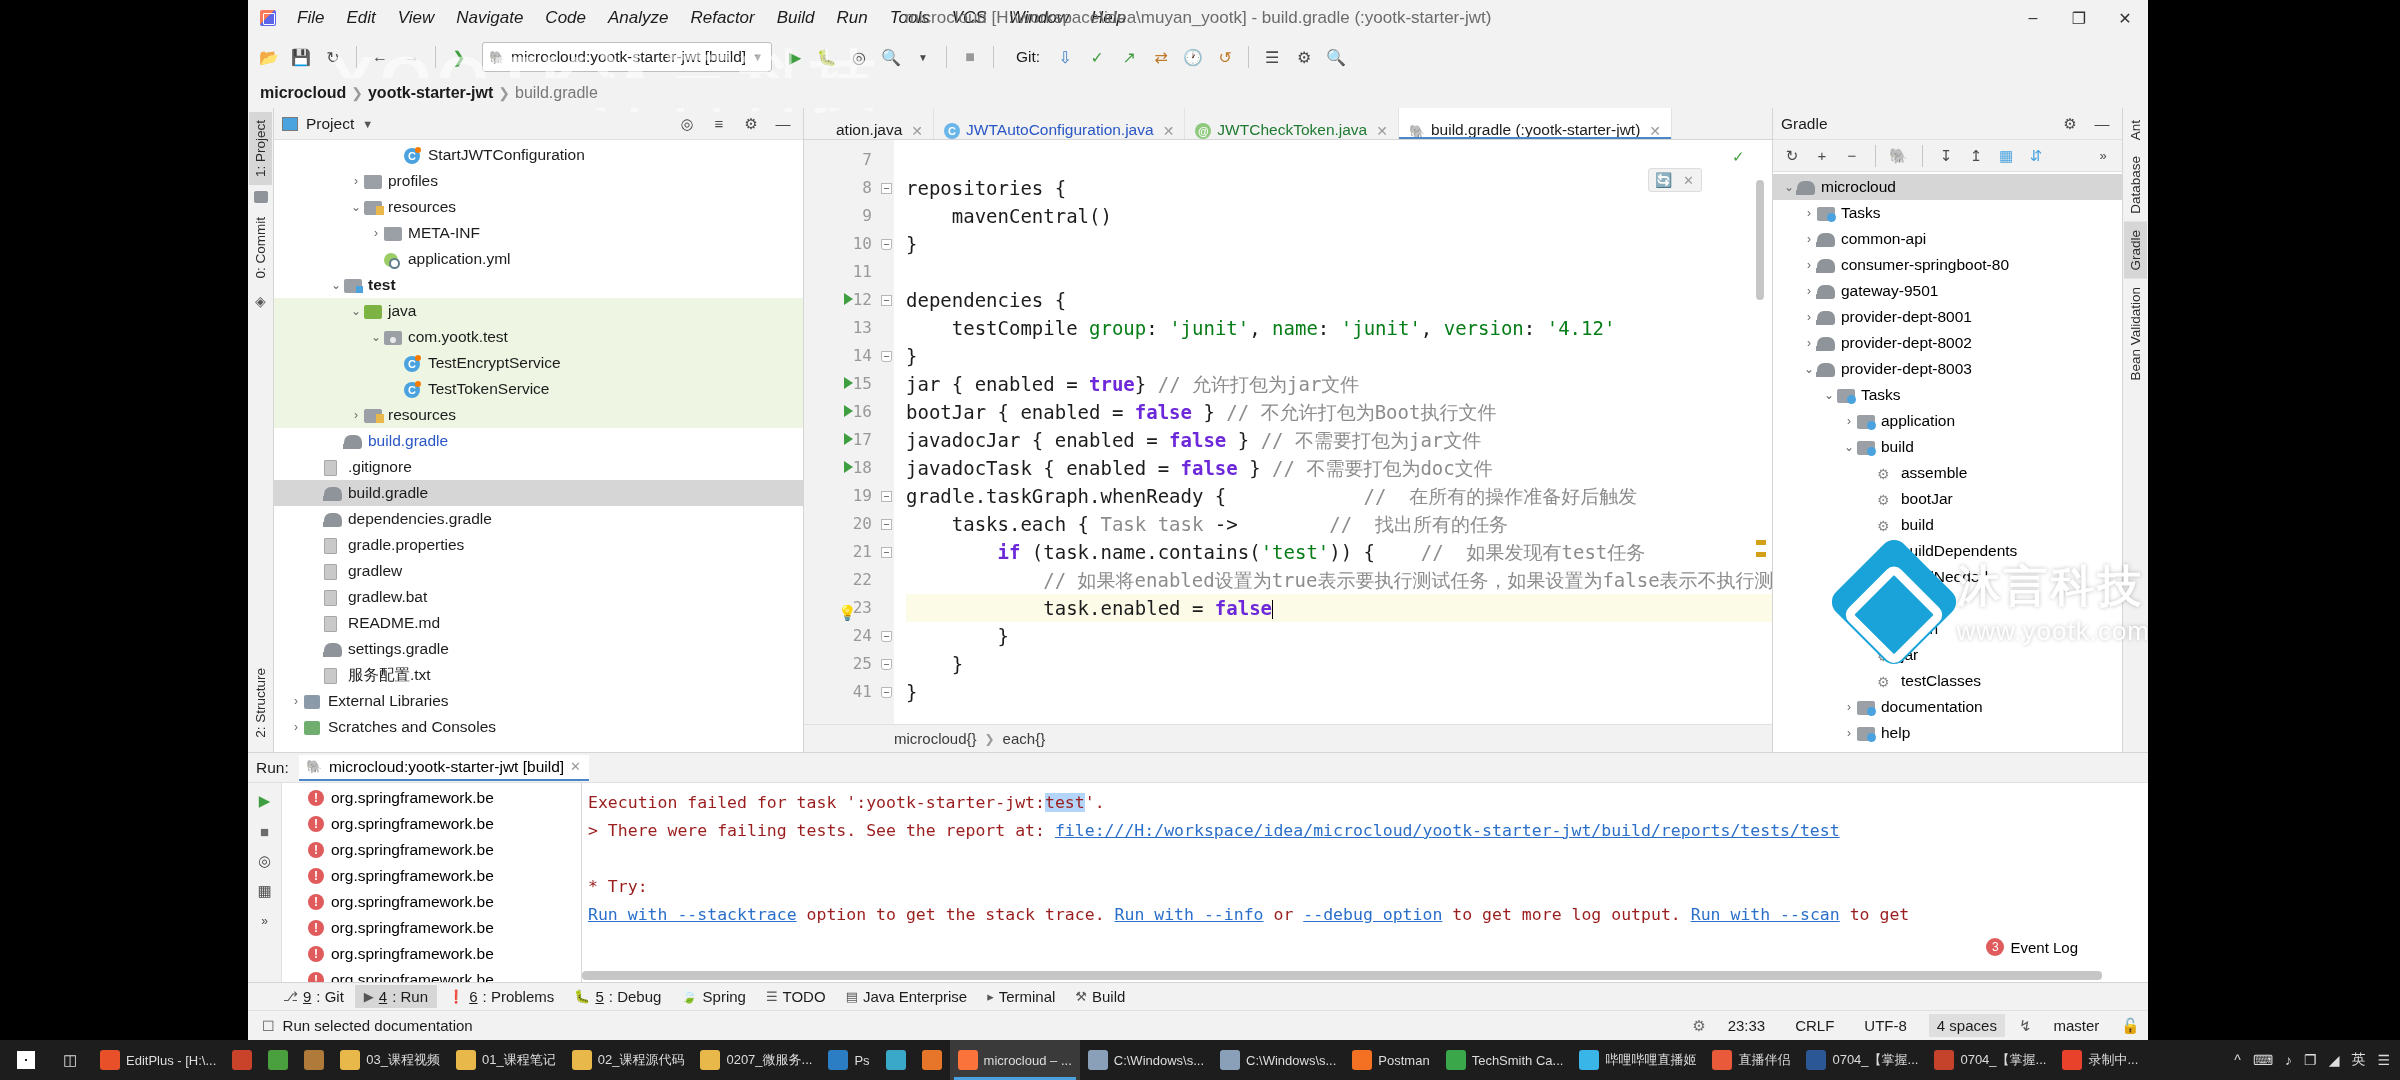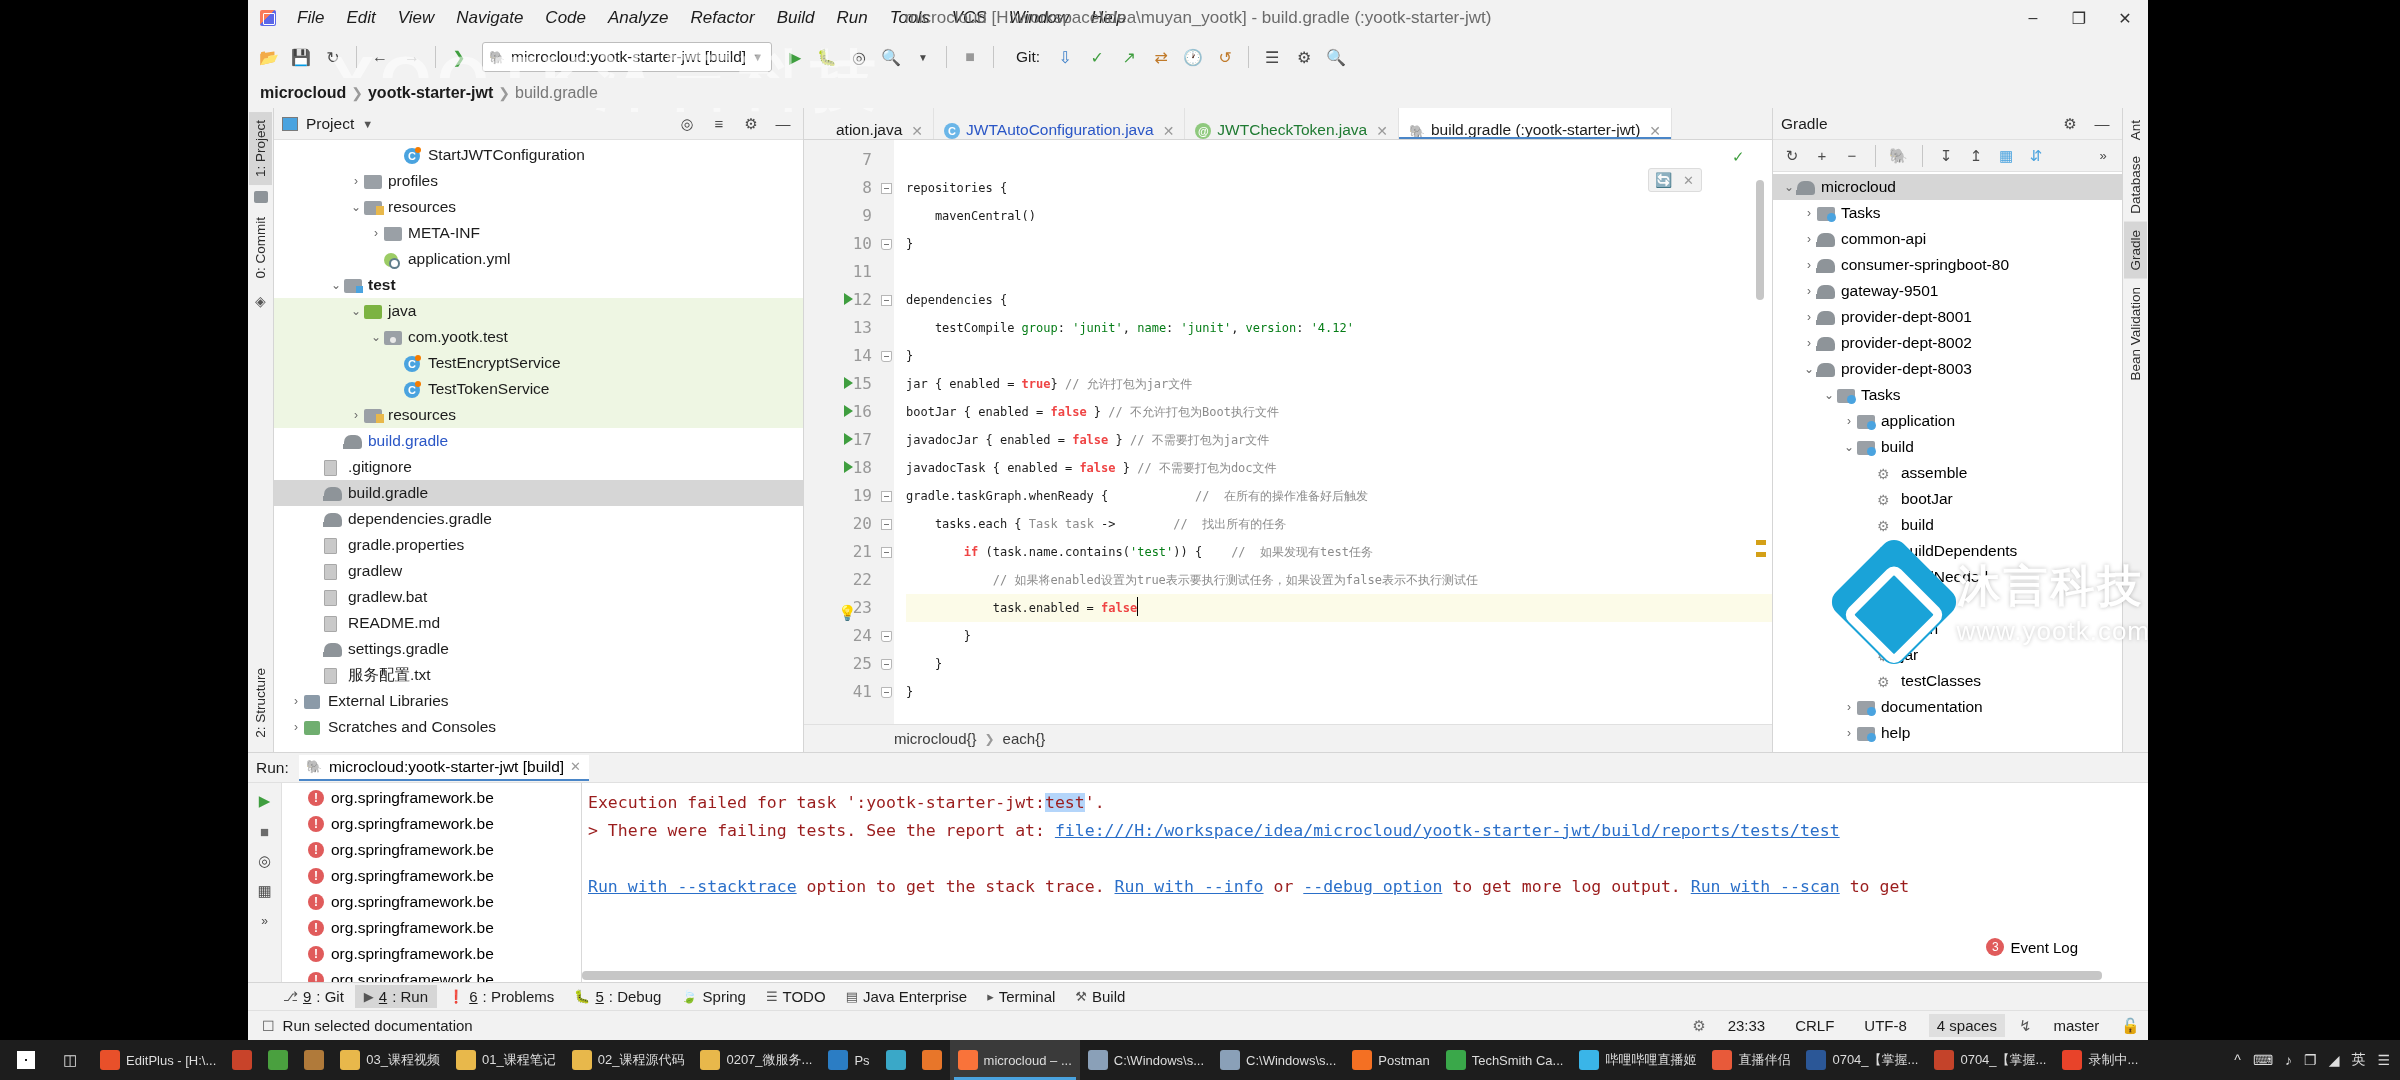"repositories {" .code { font-size: 12px -> 19px }
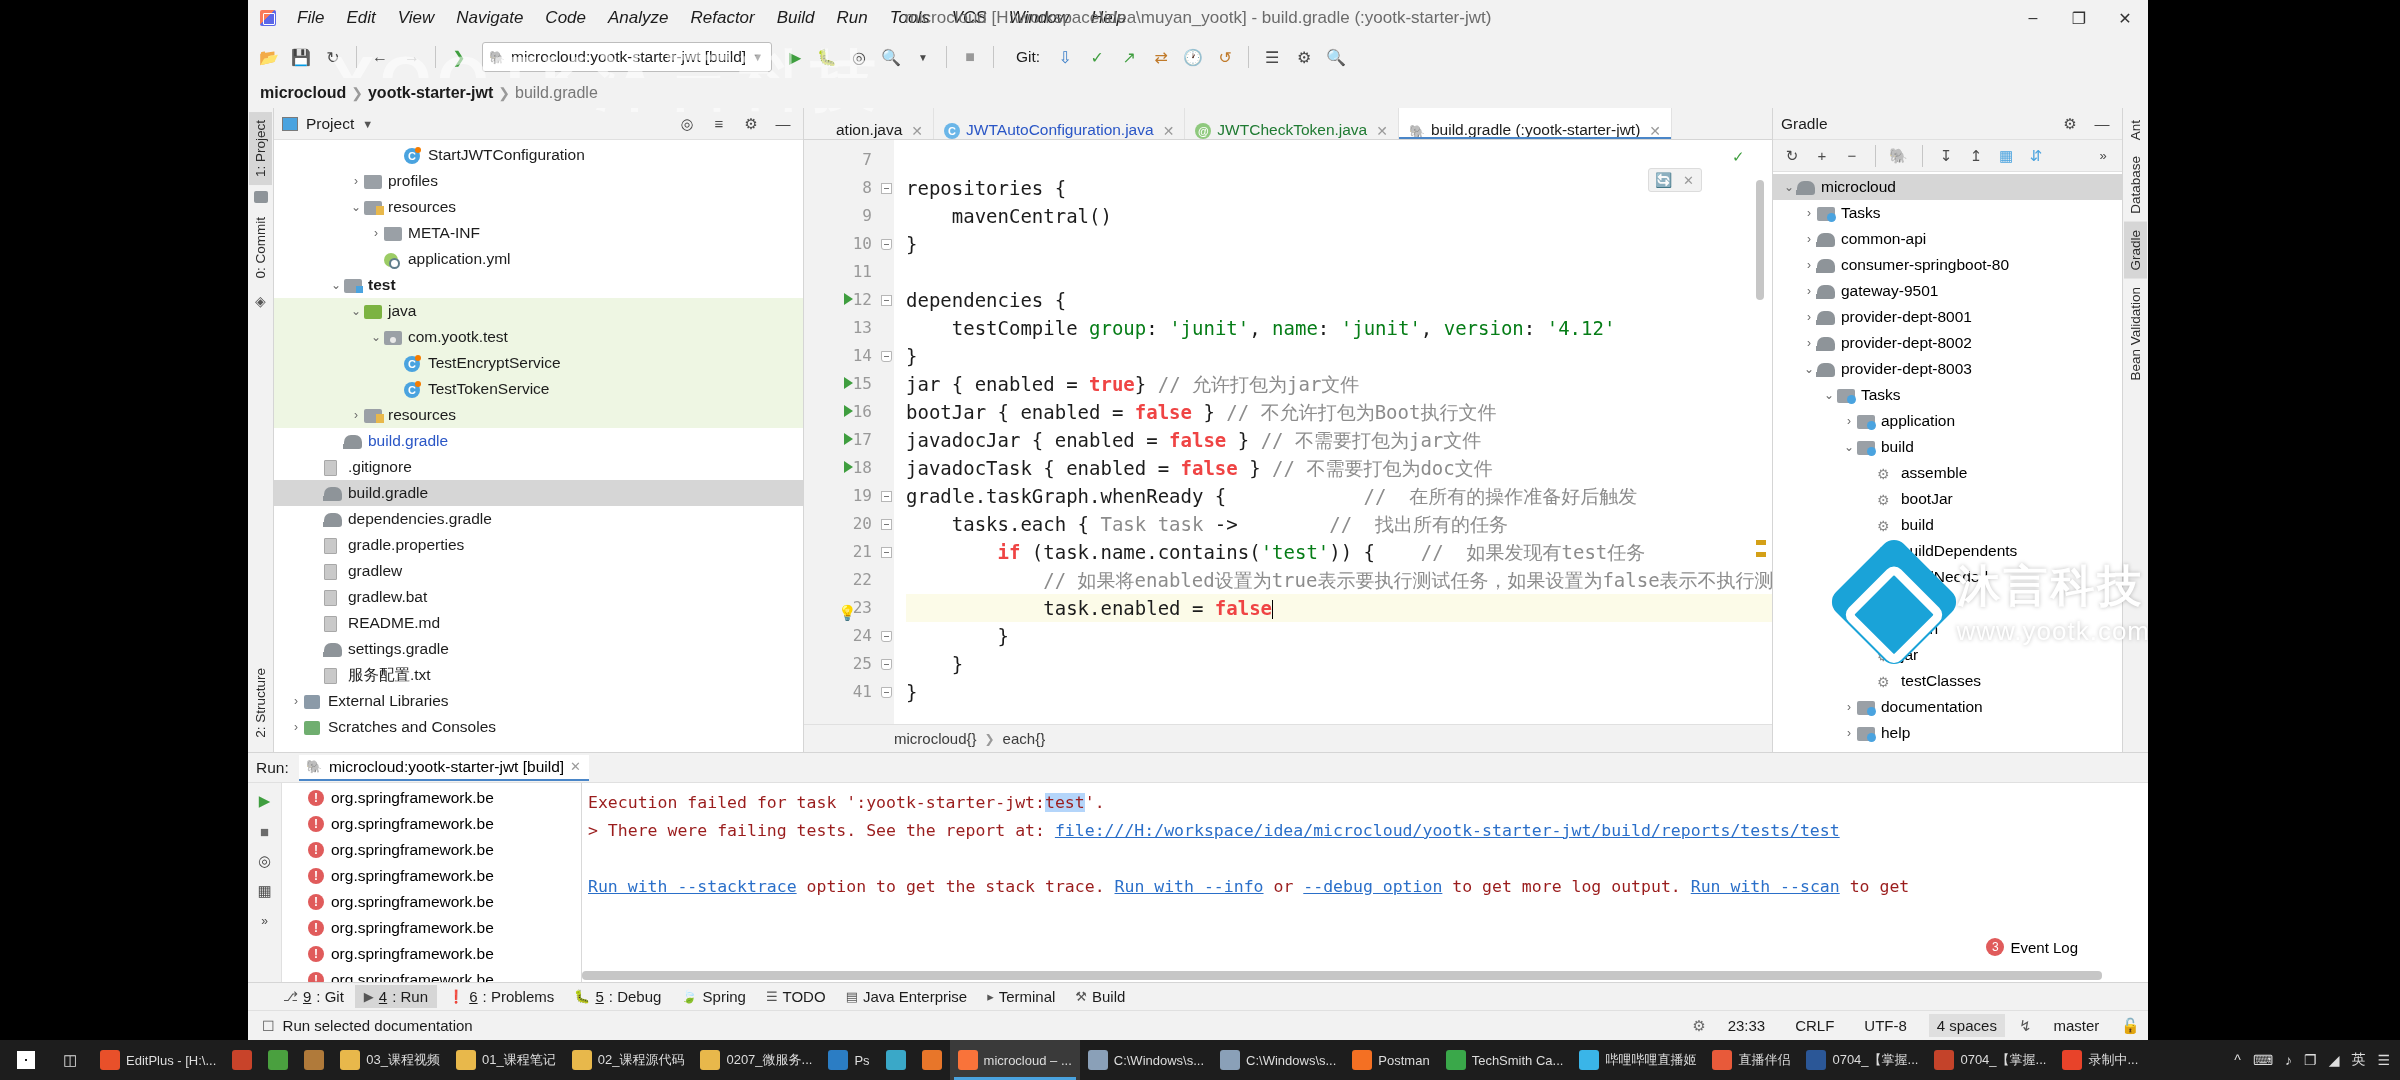"true" .kw { color: #ef4444 -> #6d28d9 }
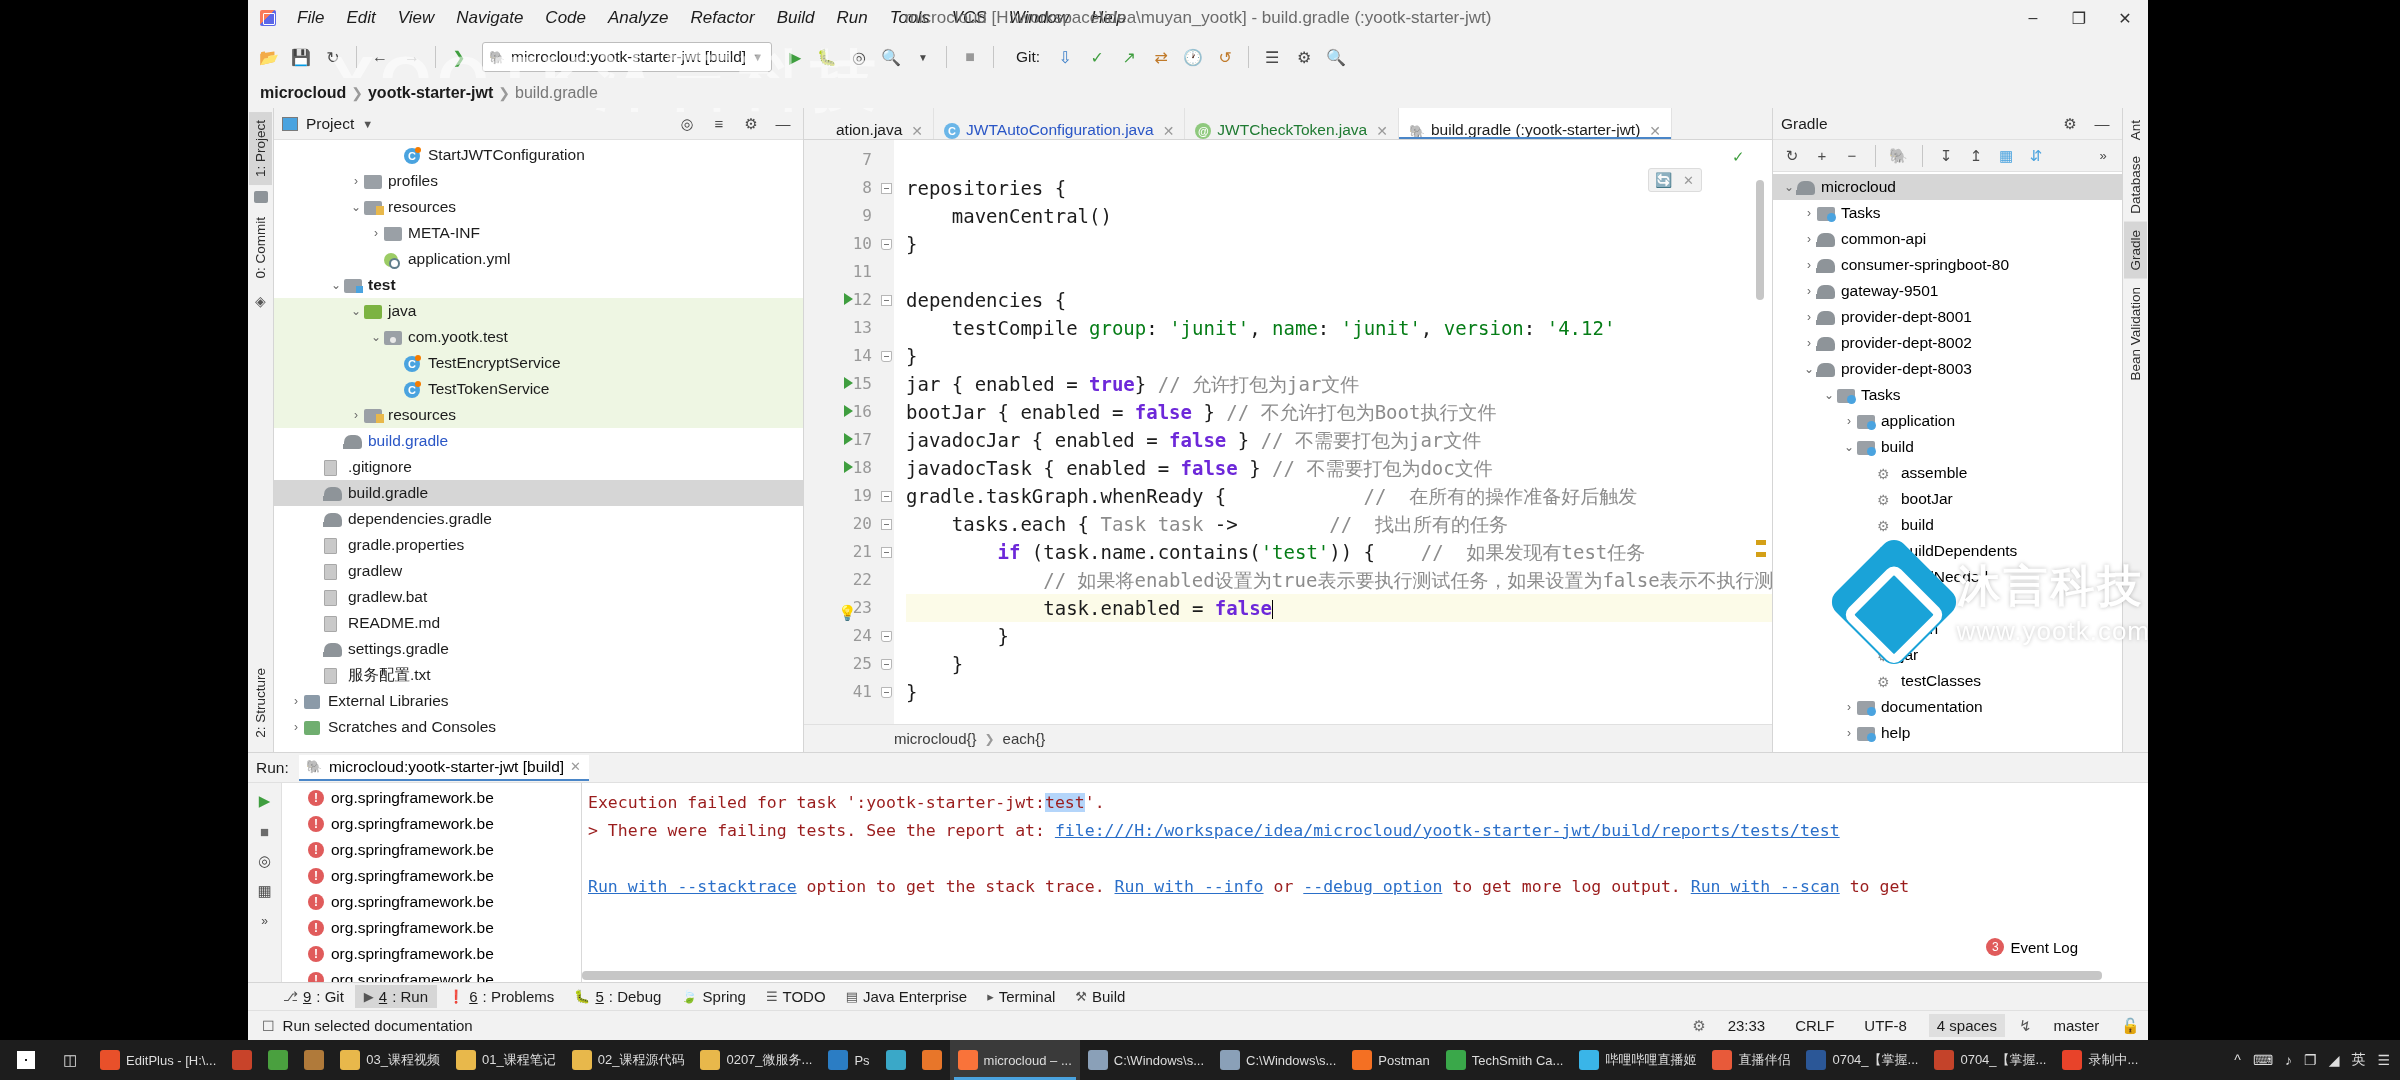"* Try:" div.cline { html: none -> <div><span>* Try:</span></div> }
